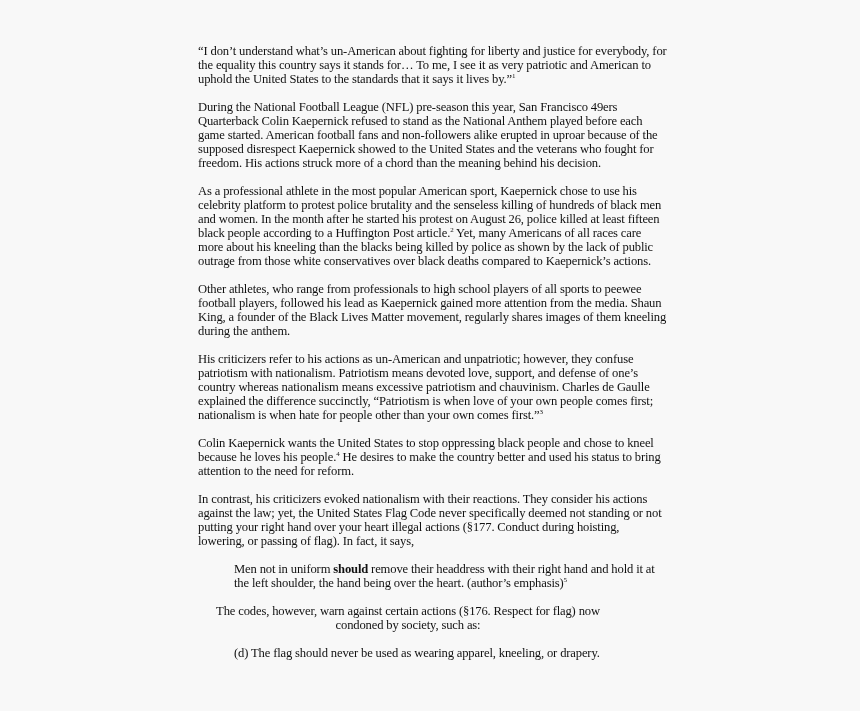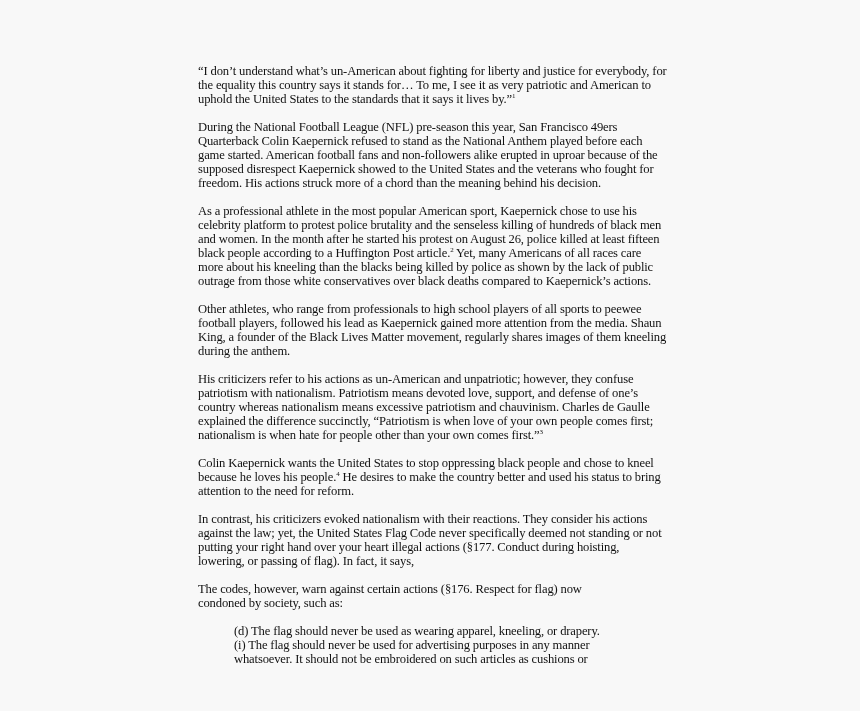"“I don’t understand what’s un-American" .page { margin-top: 20px -> none }
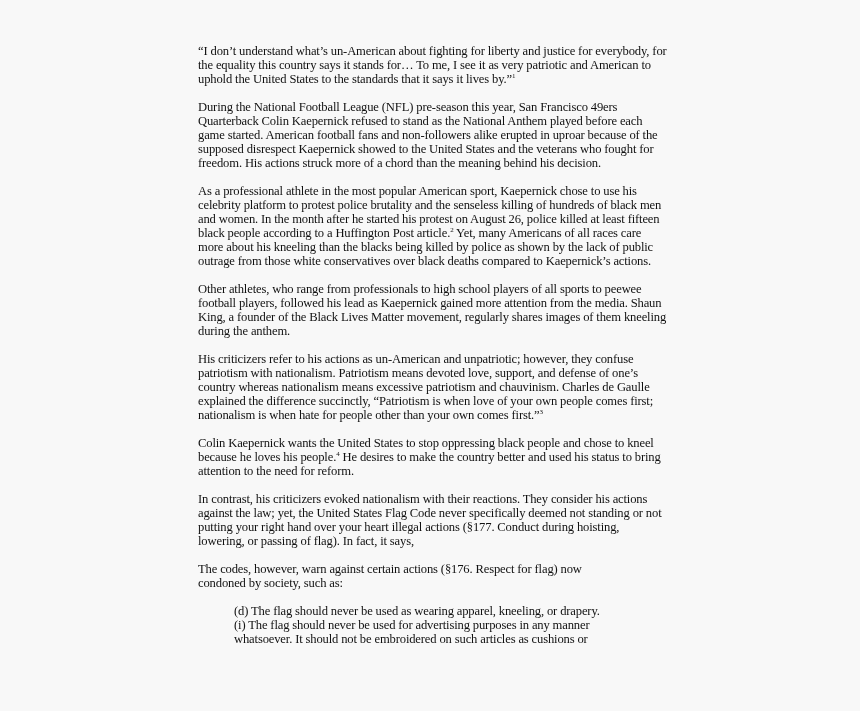"Men not in uniform should" p.block { html: none -> <p> <span>Men not in uniform </span><b>should</b><span> remove their headdress with their right hand and hold it at the left shoulder, the hand being over the heart. (author’s emphasis)</span><sup>5</sup> </p> }
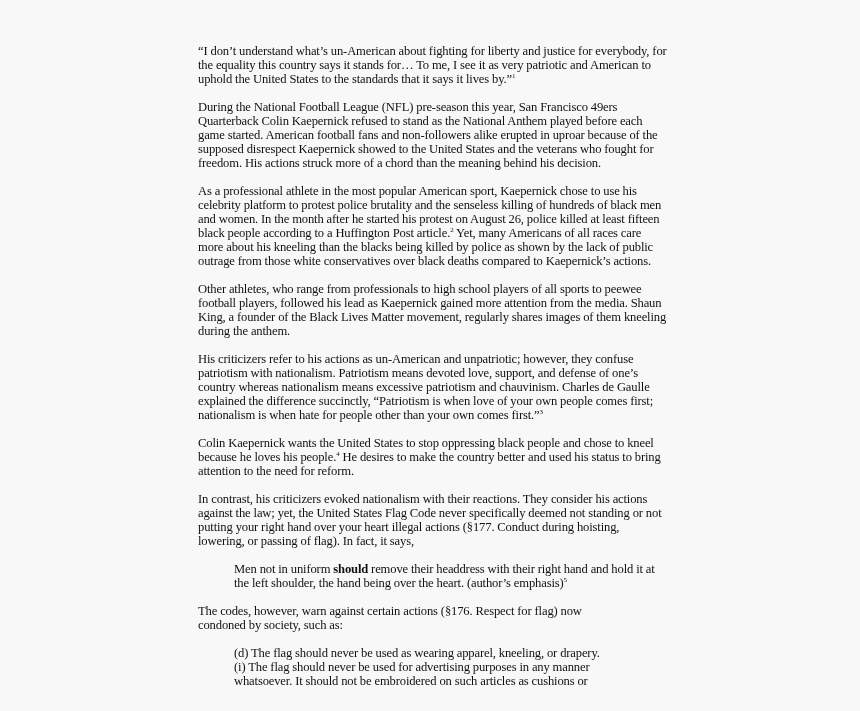"The codes, however, warn against" p.para { text-align: none -> center }
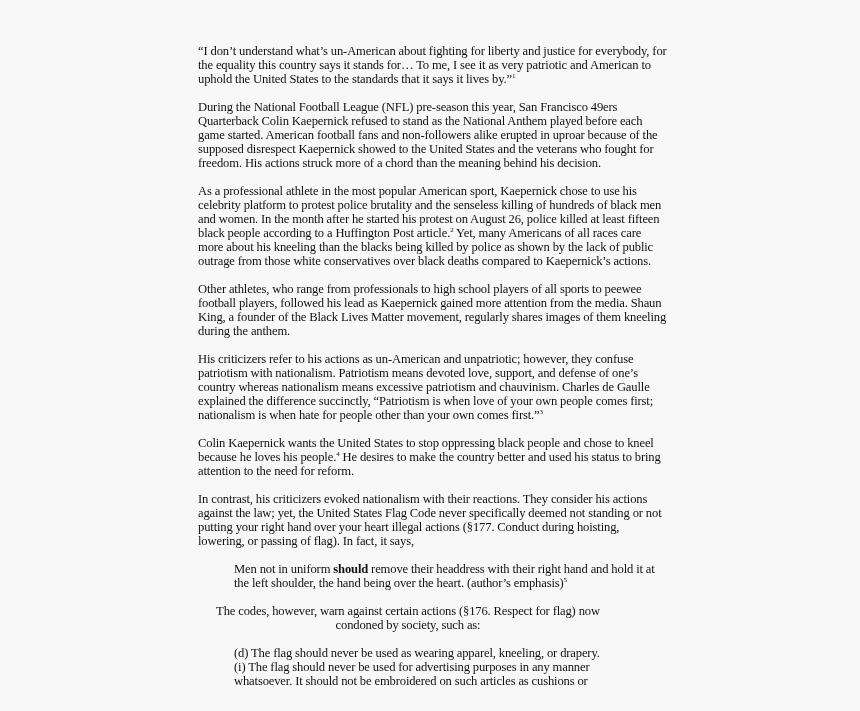"(i) The flag should never" span.block-line { html: <span>(i) The flag should never be used for advertising purposes in any manner whatsoever. It should not be embroidered on such articles as cushions or</span> -> none }
